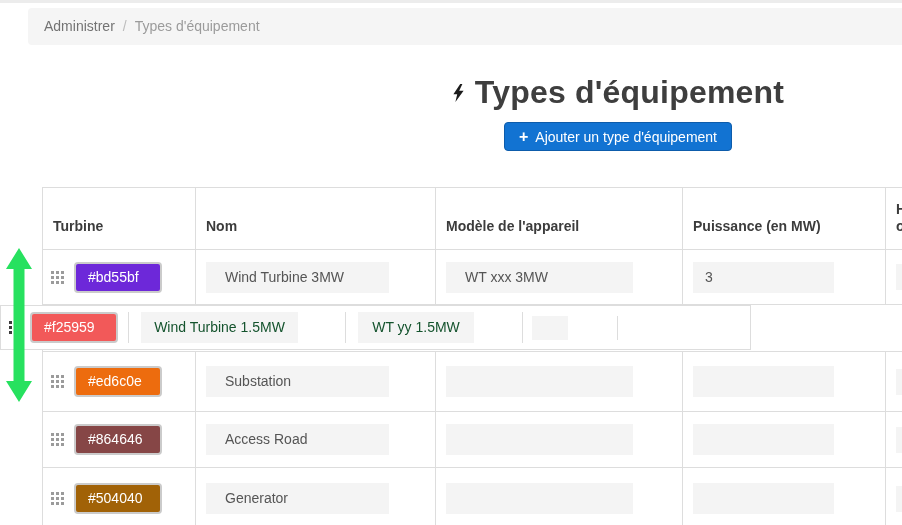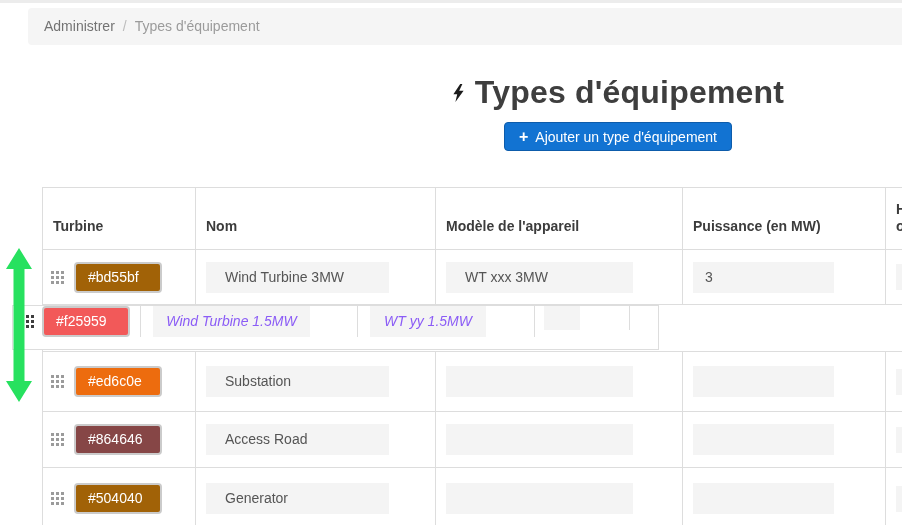"#bd55bf" div.swatch { background-color: #a16207 -> #6d28d9 }
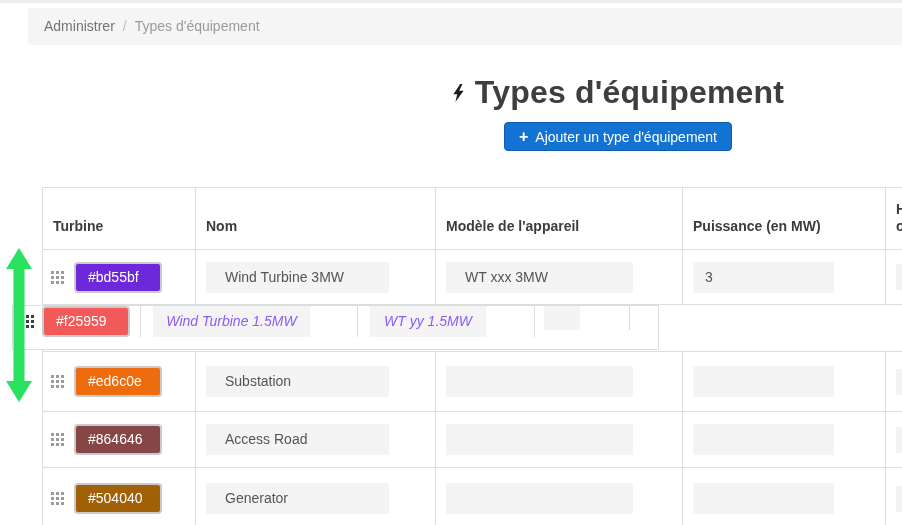"#f25959" .drag-row { align-items: flex-start -> center; left: 12px -> 0; width: 647px -> 751px }
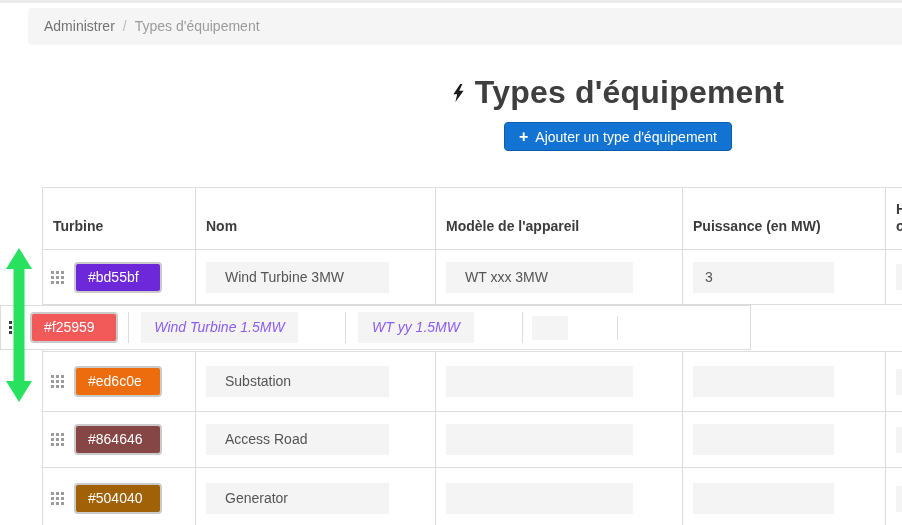"Wind Turbine 1.5MW" .dbox { color: #8b5cf6 -> #14532d; font-style: italic -> none }
